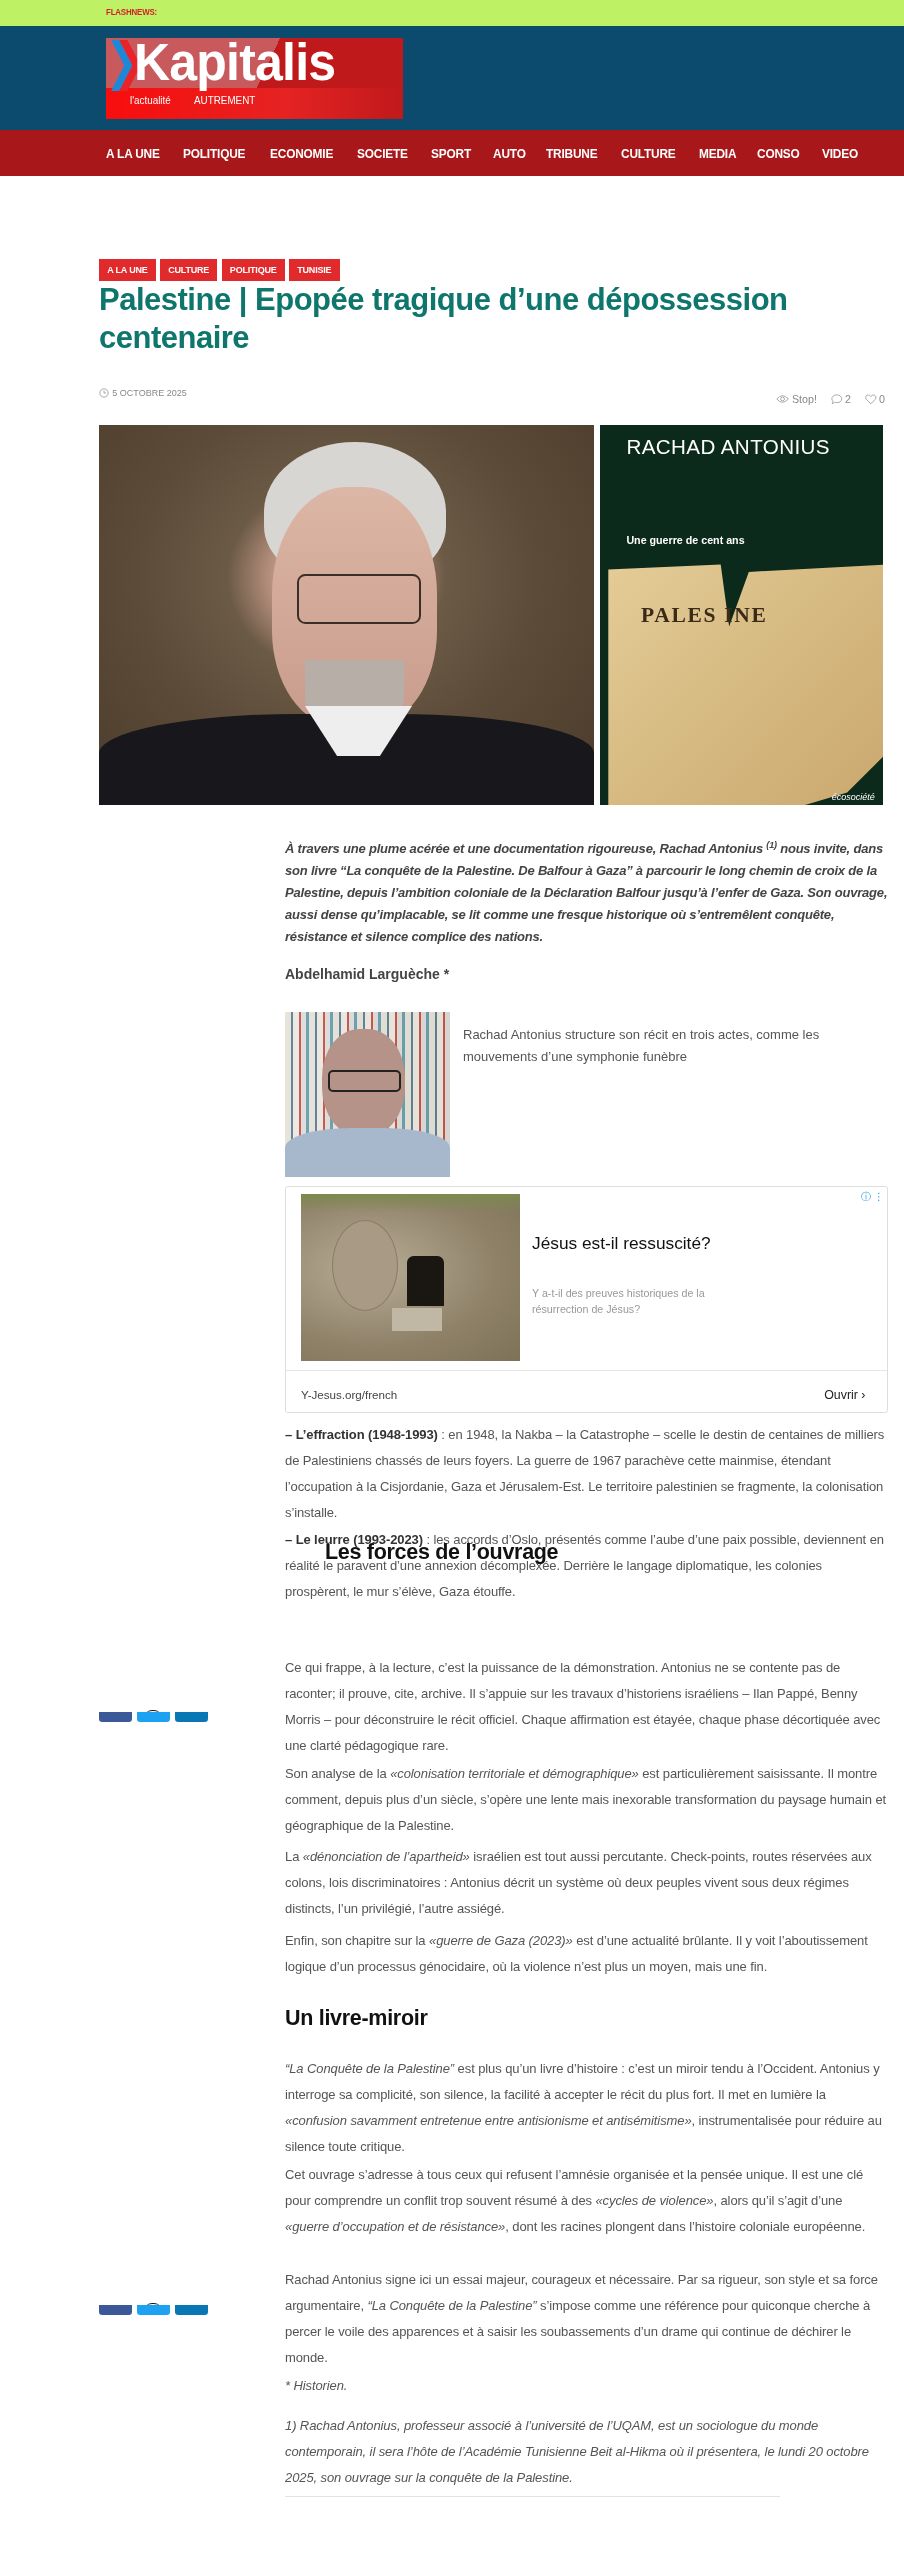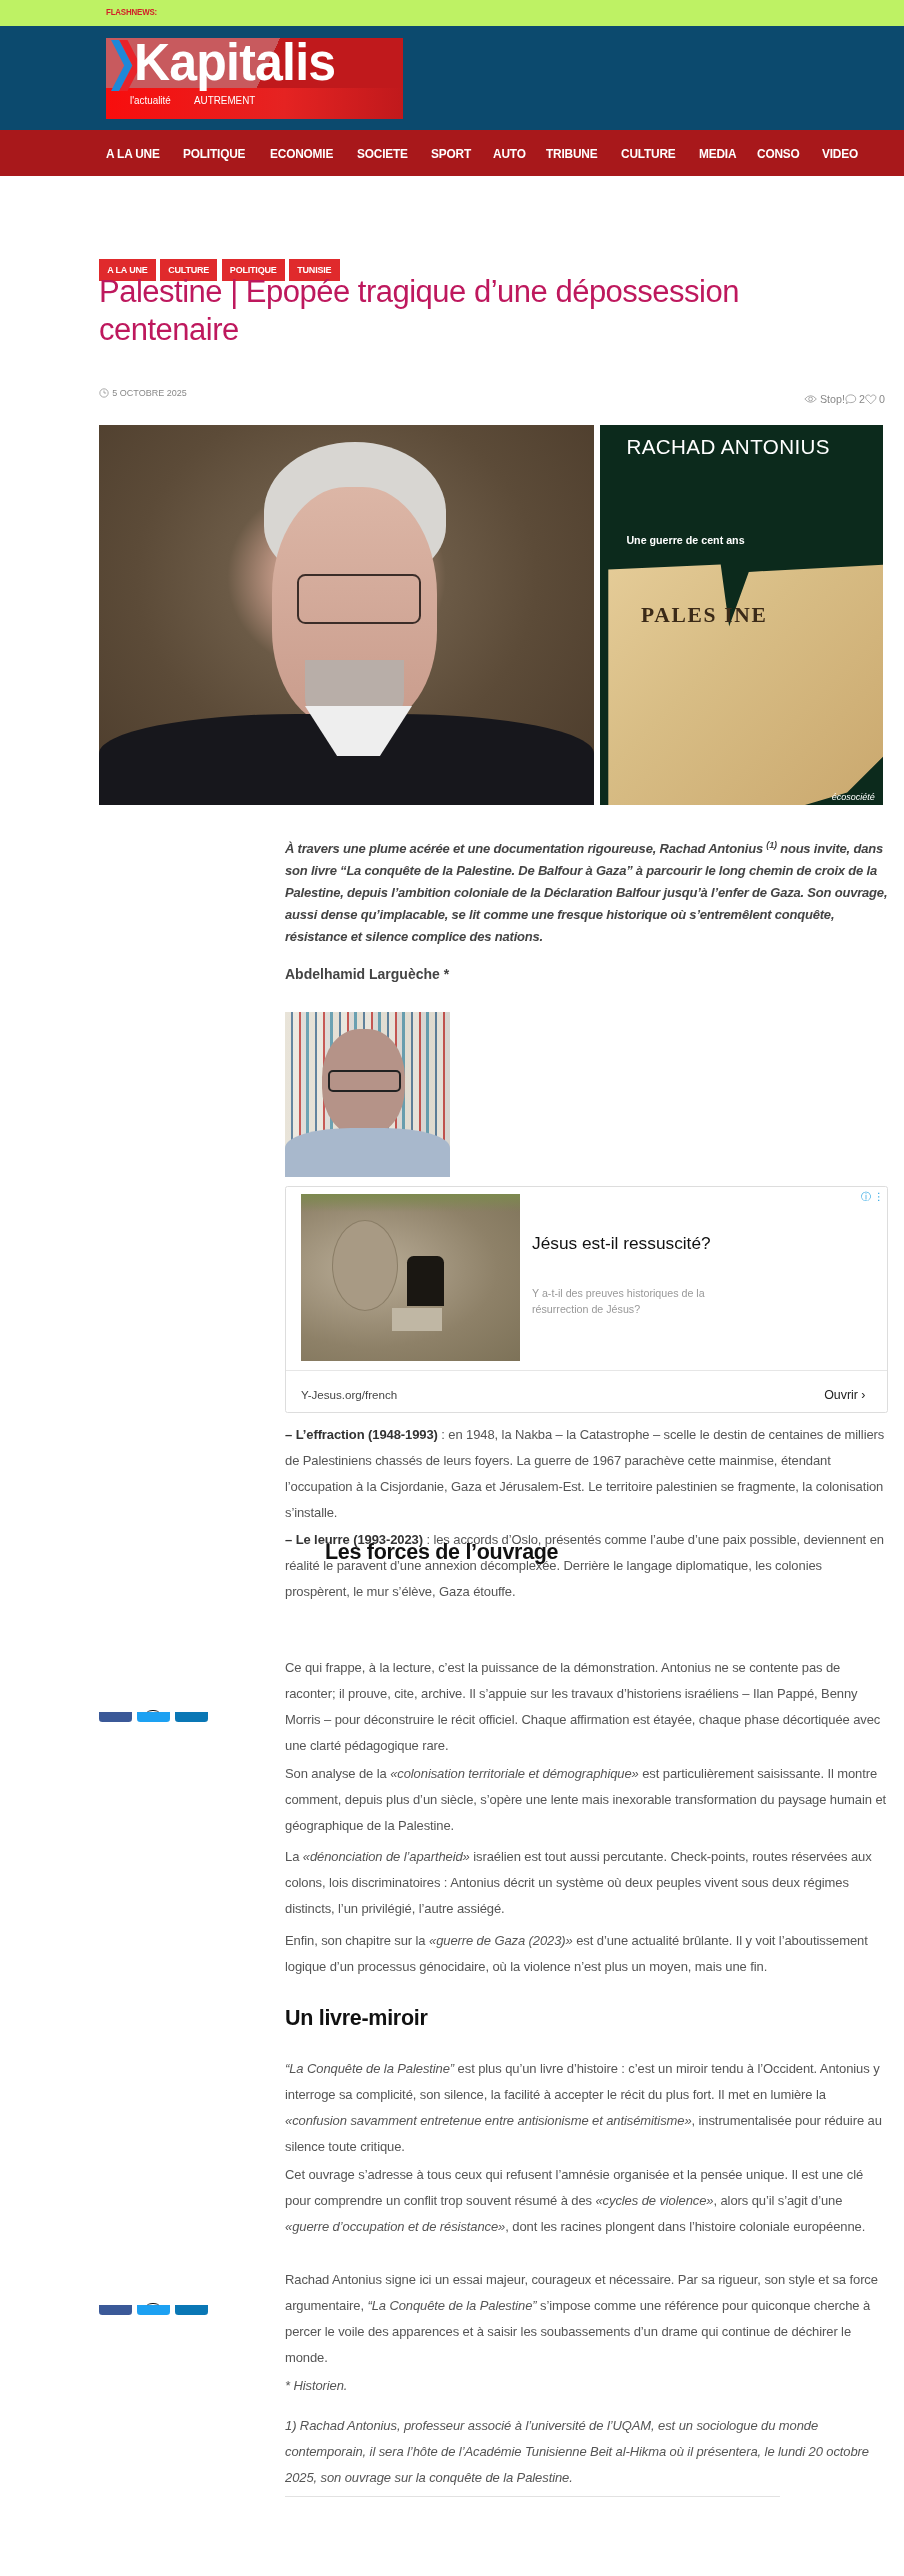"Palestine | Epopée tragique d’une" .title { color: #be185d -> #0f766e; font-weight: normal -> bold; top: 273px -> 281px }
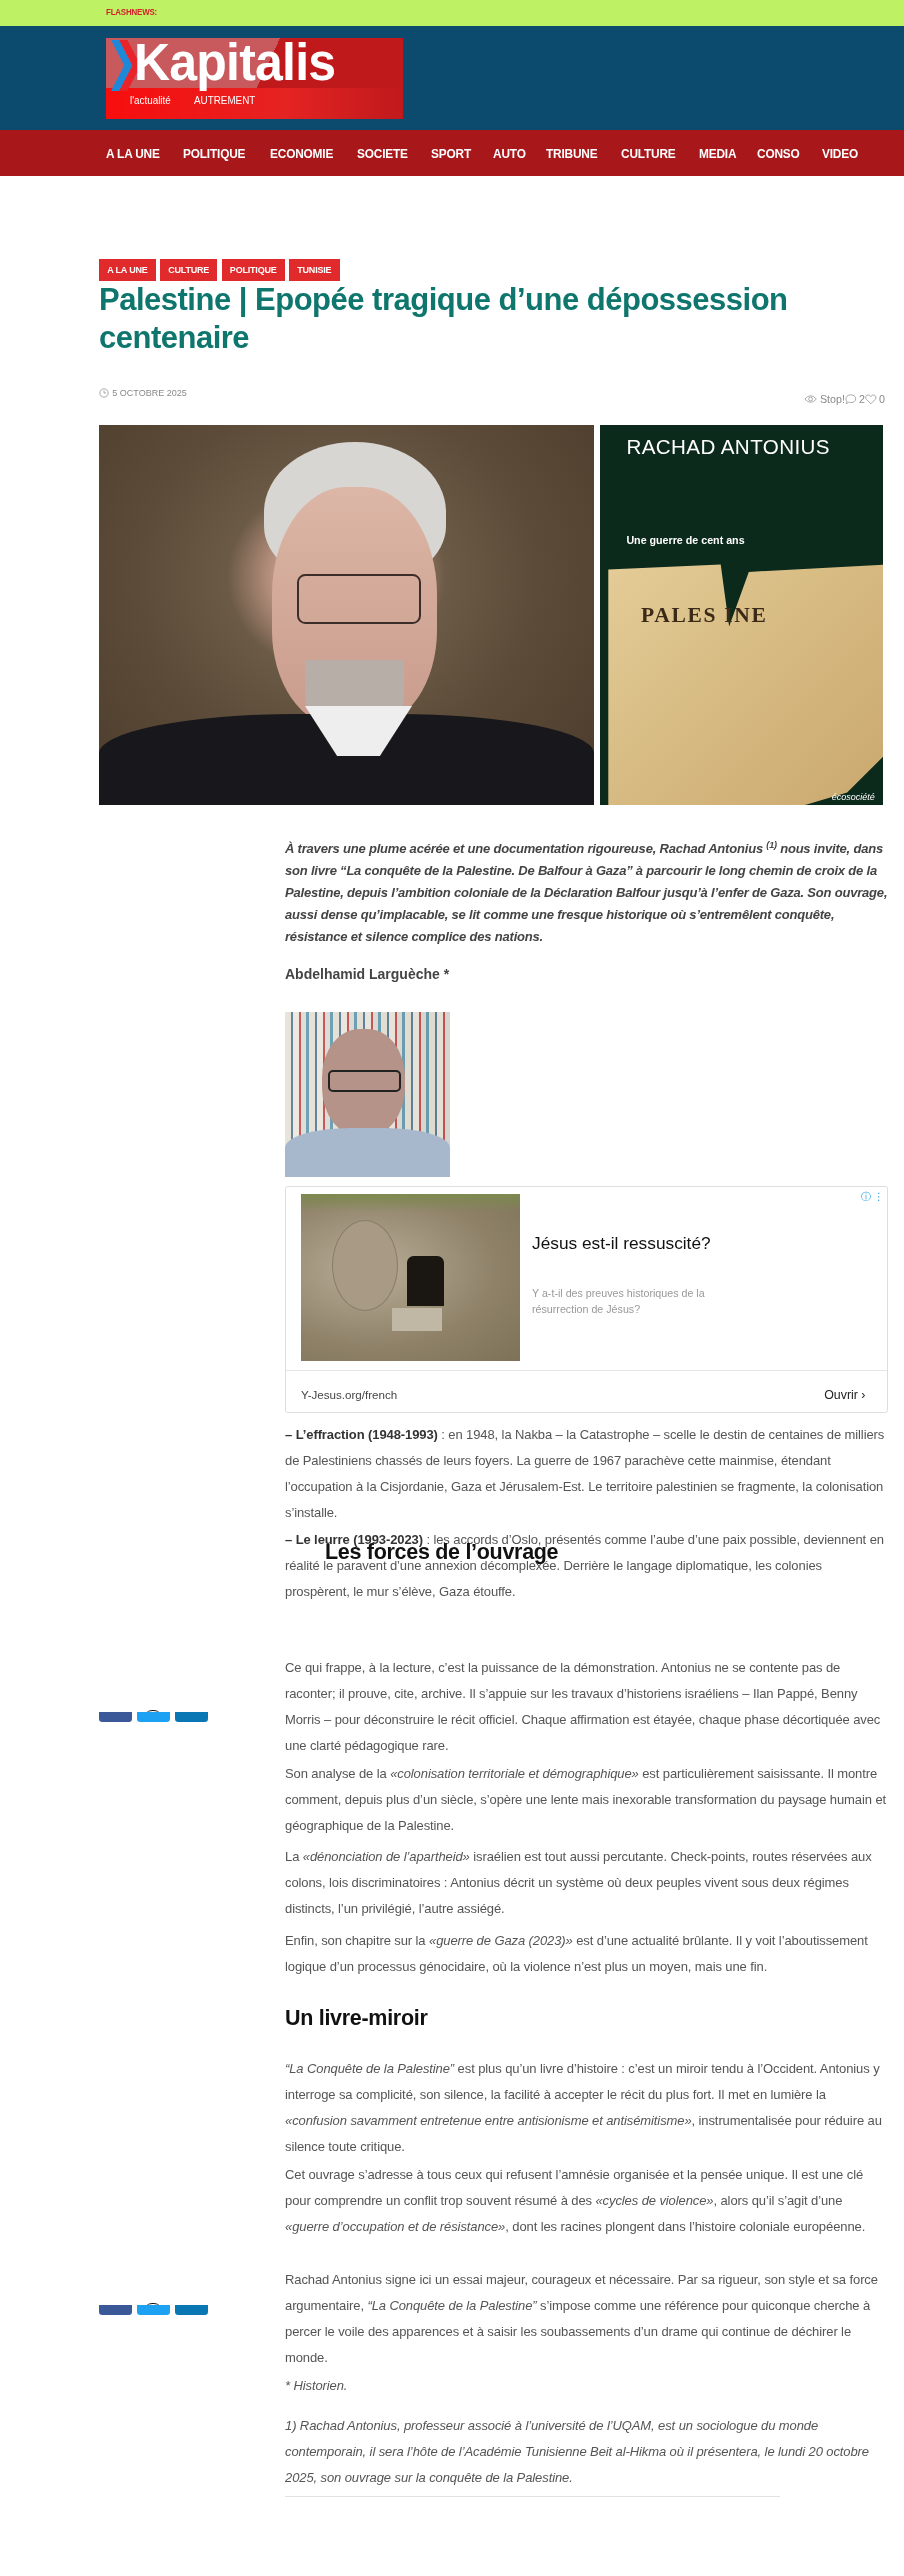"Stop!" .meta { gap: 0 -> 14px }
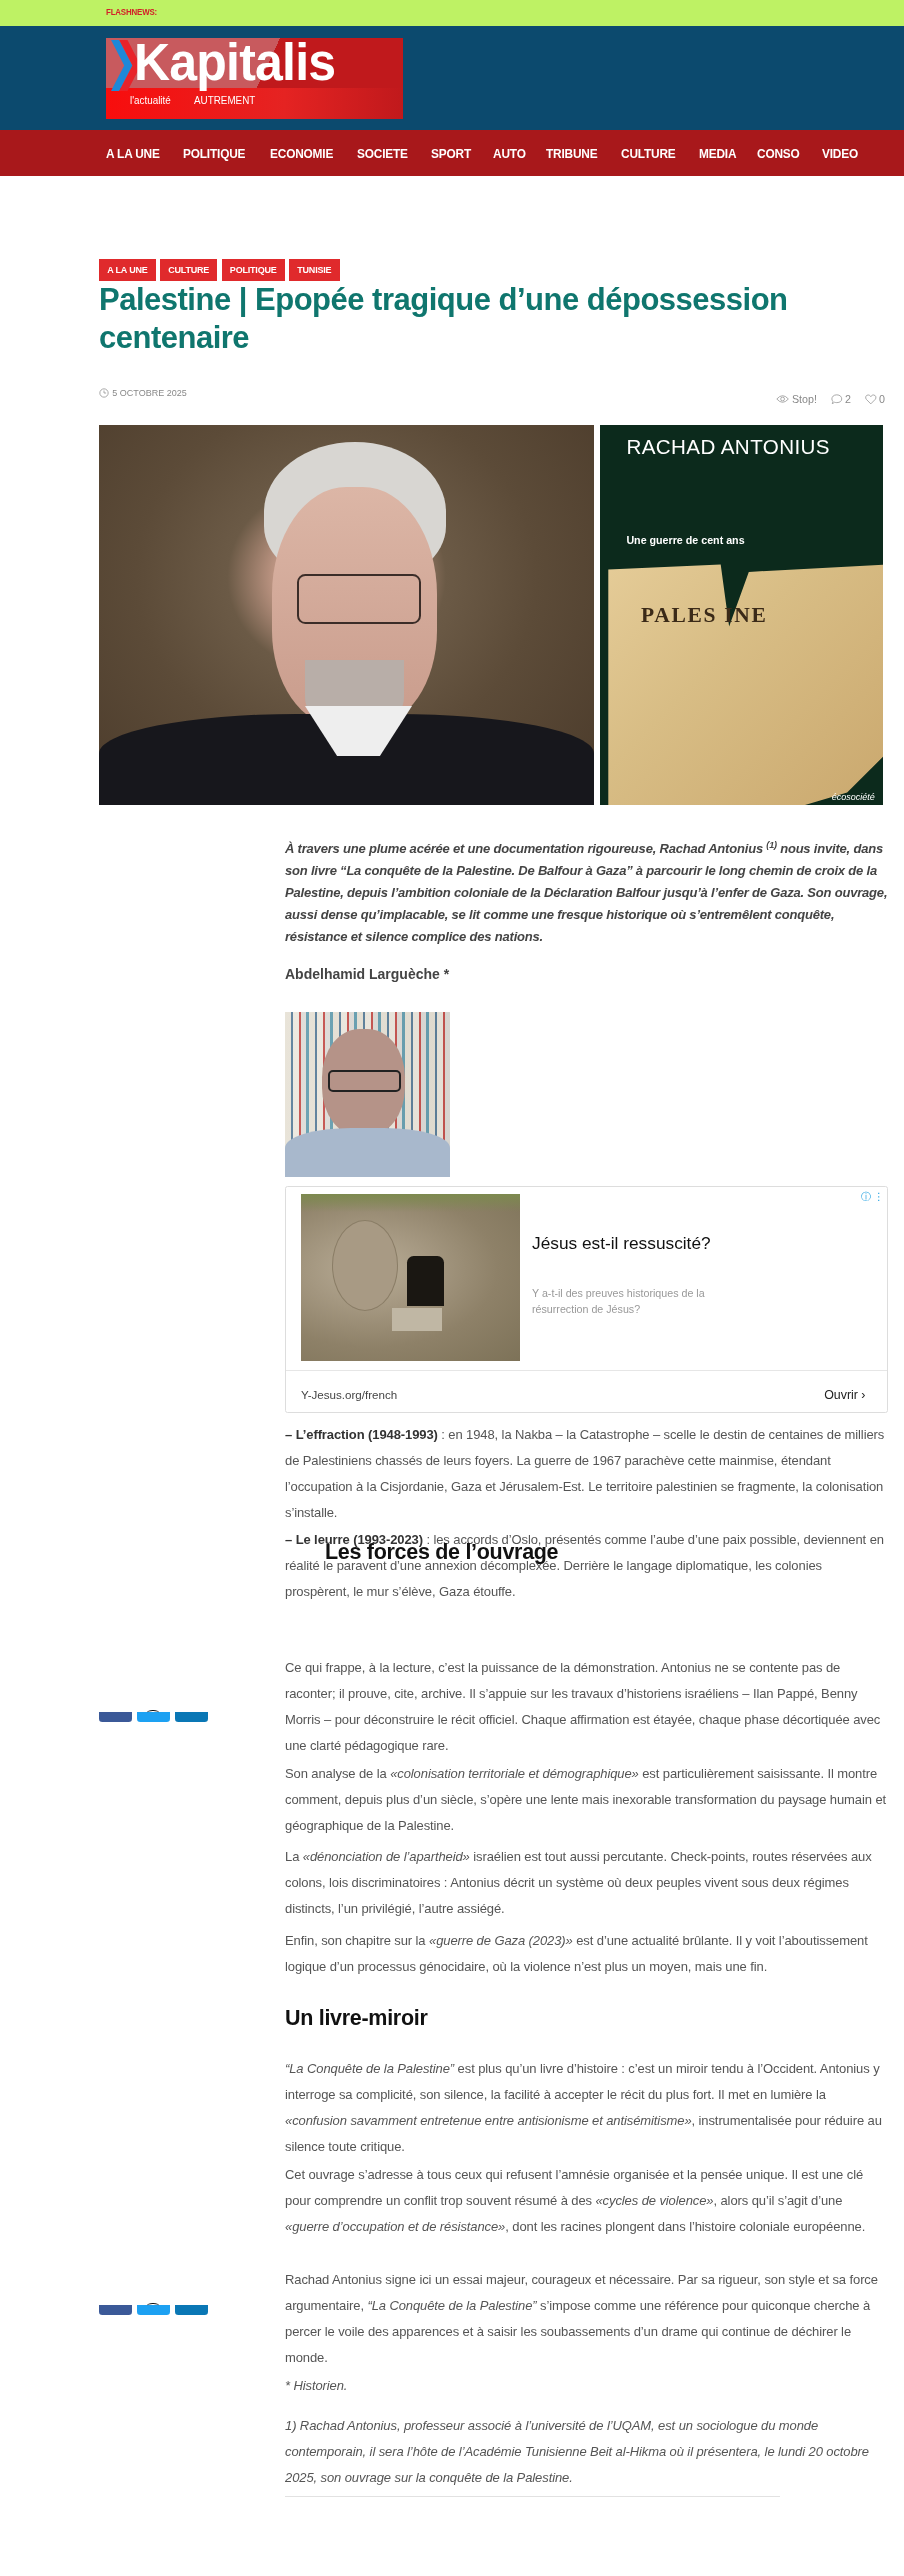"Rachad Antonius structure son récit" p.caption { html: none -> <p>Rachad Antonius structure son récit en trois actes, comme les mouvements d’une symphonie funèbre</p> }
